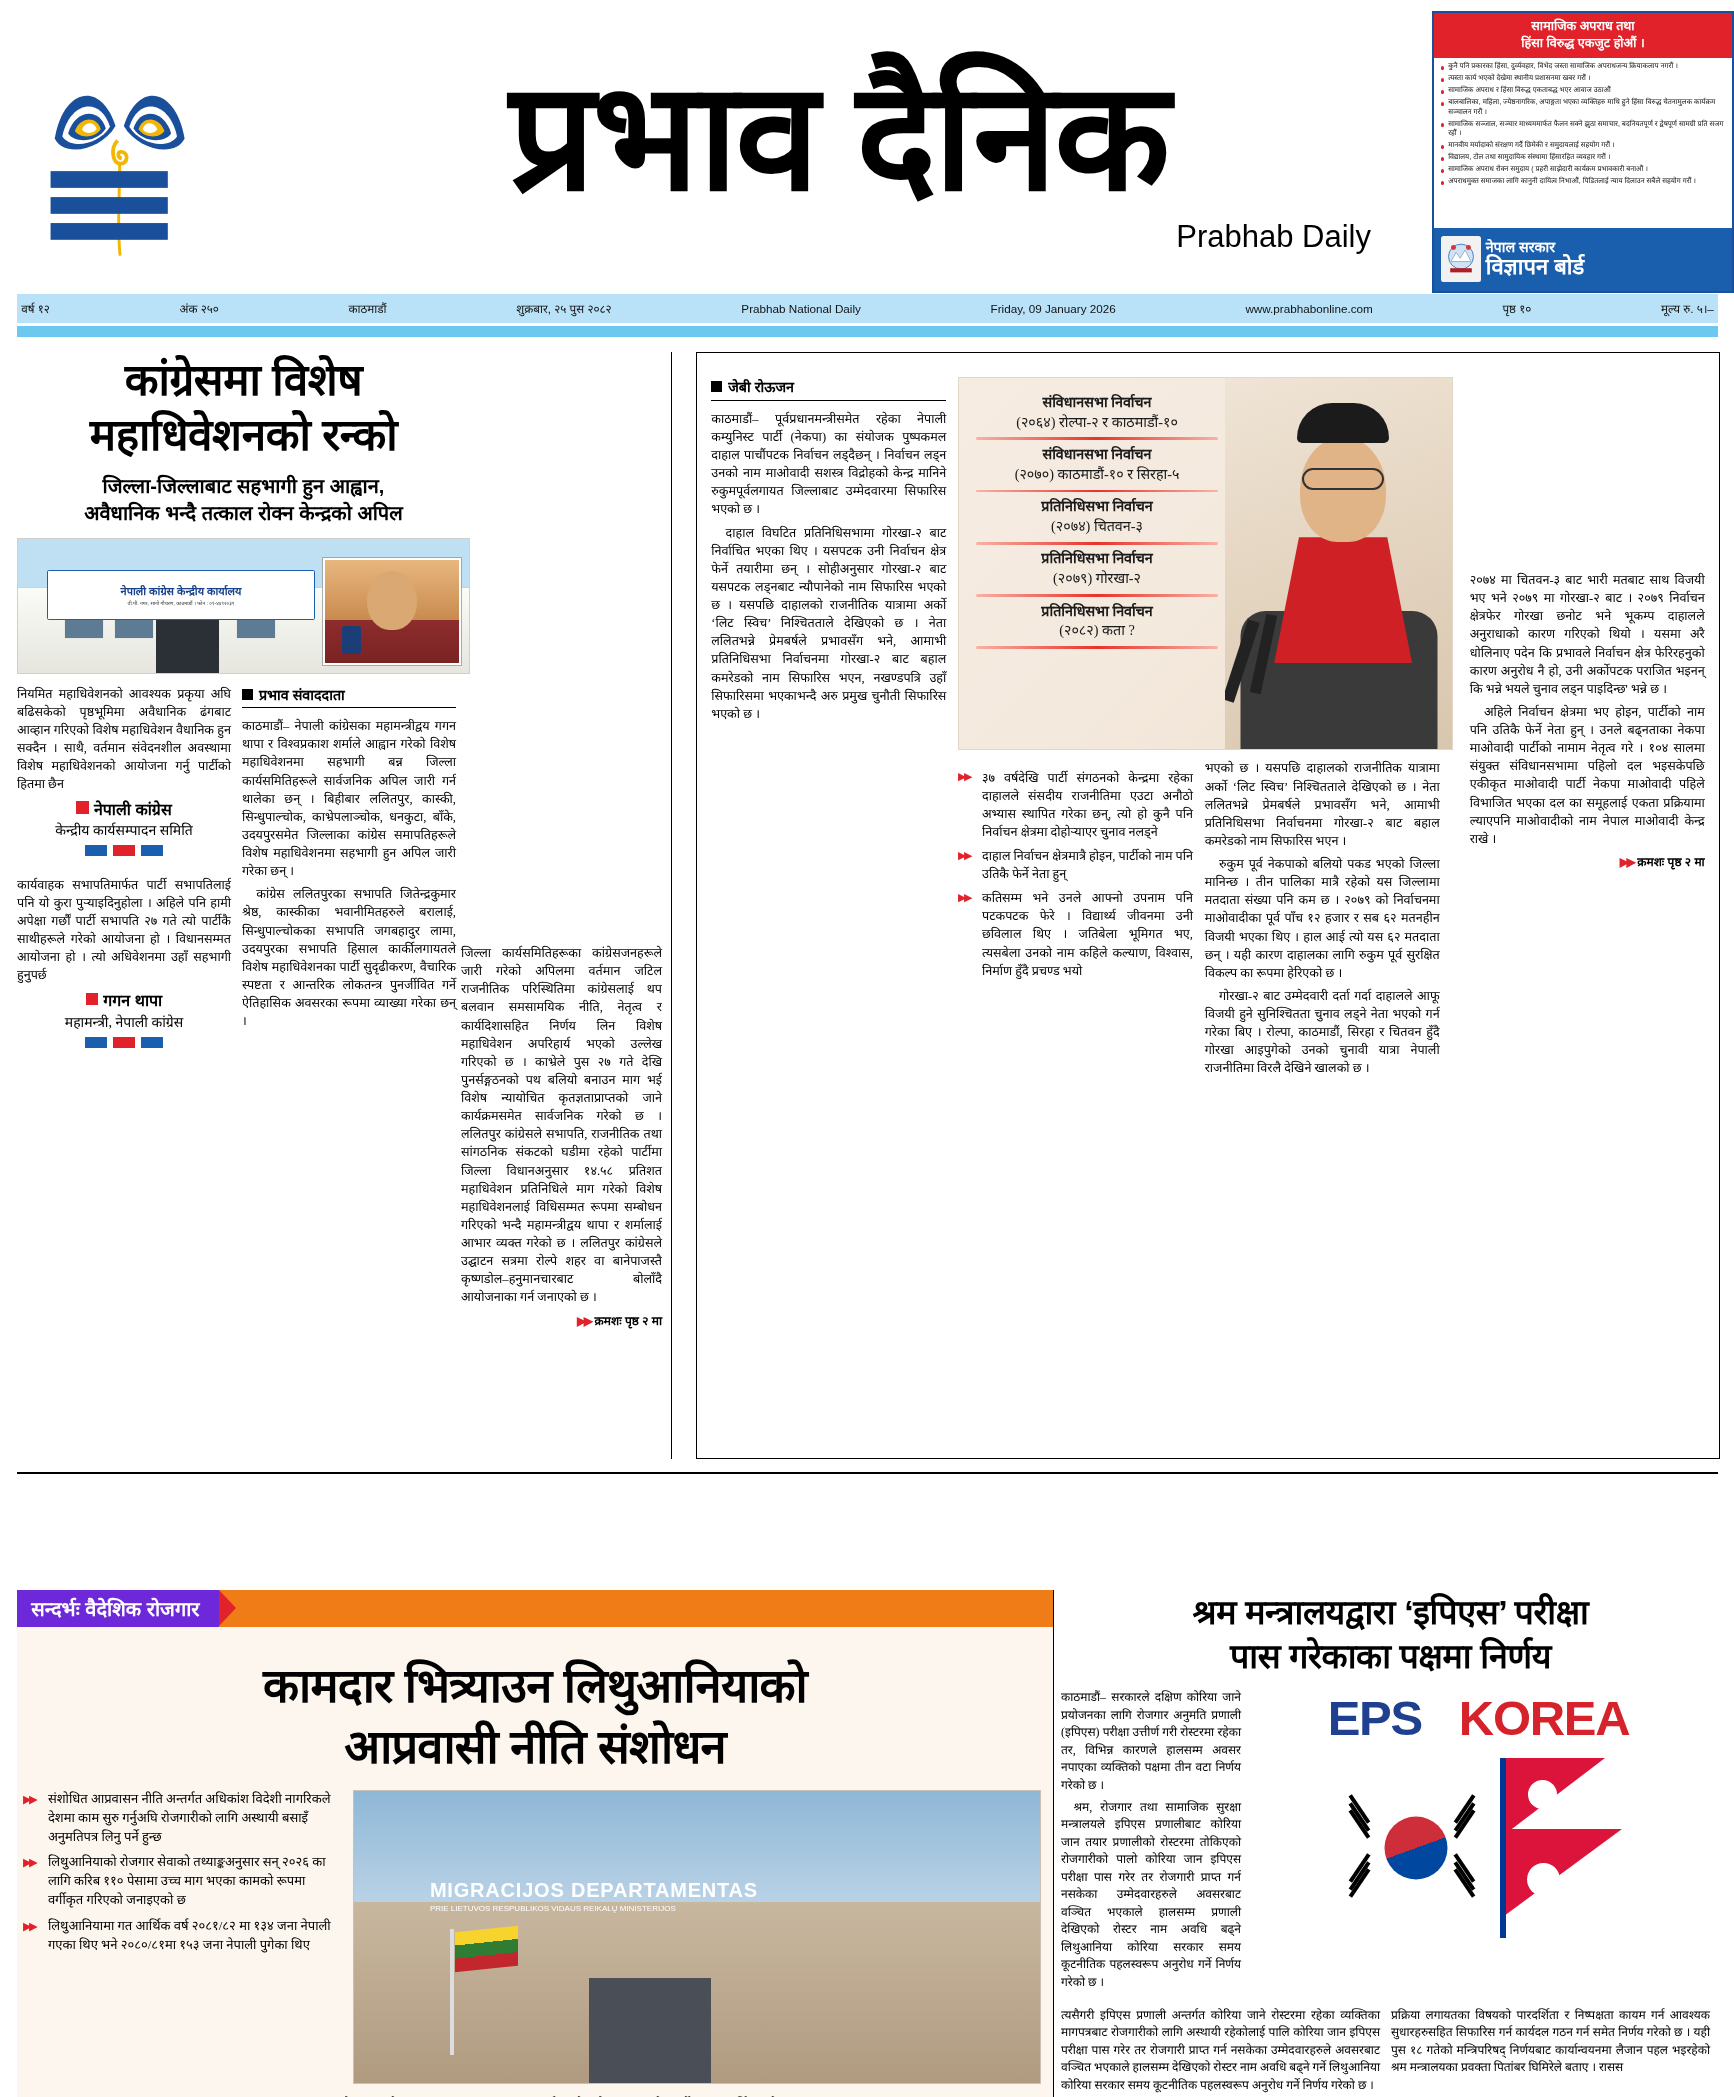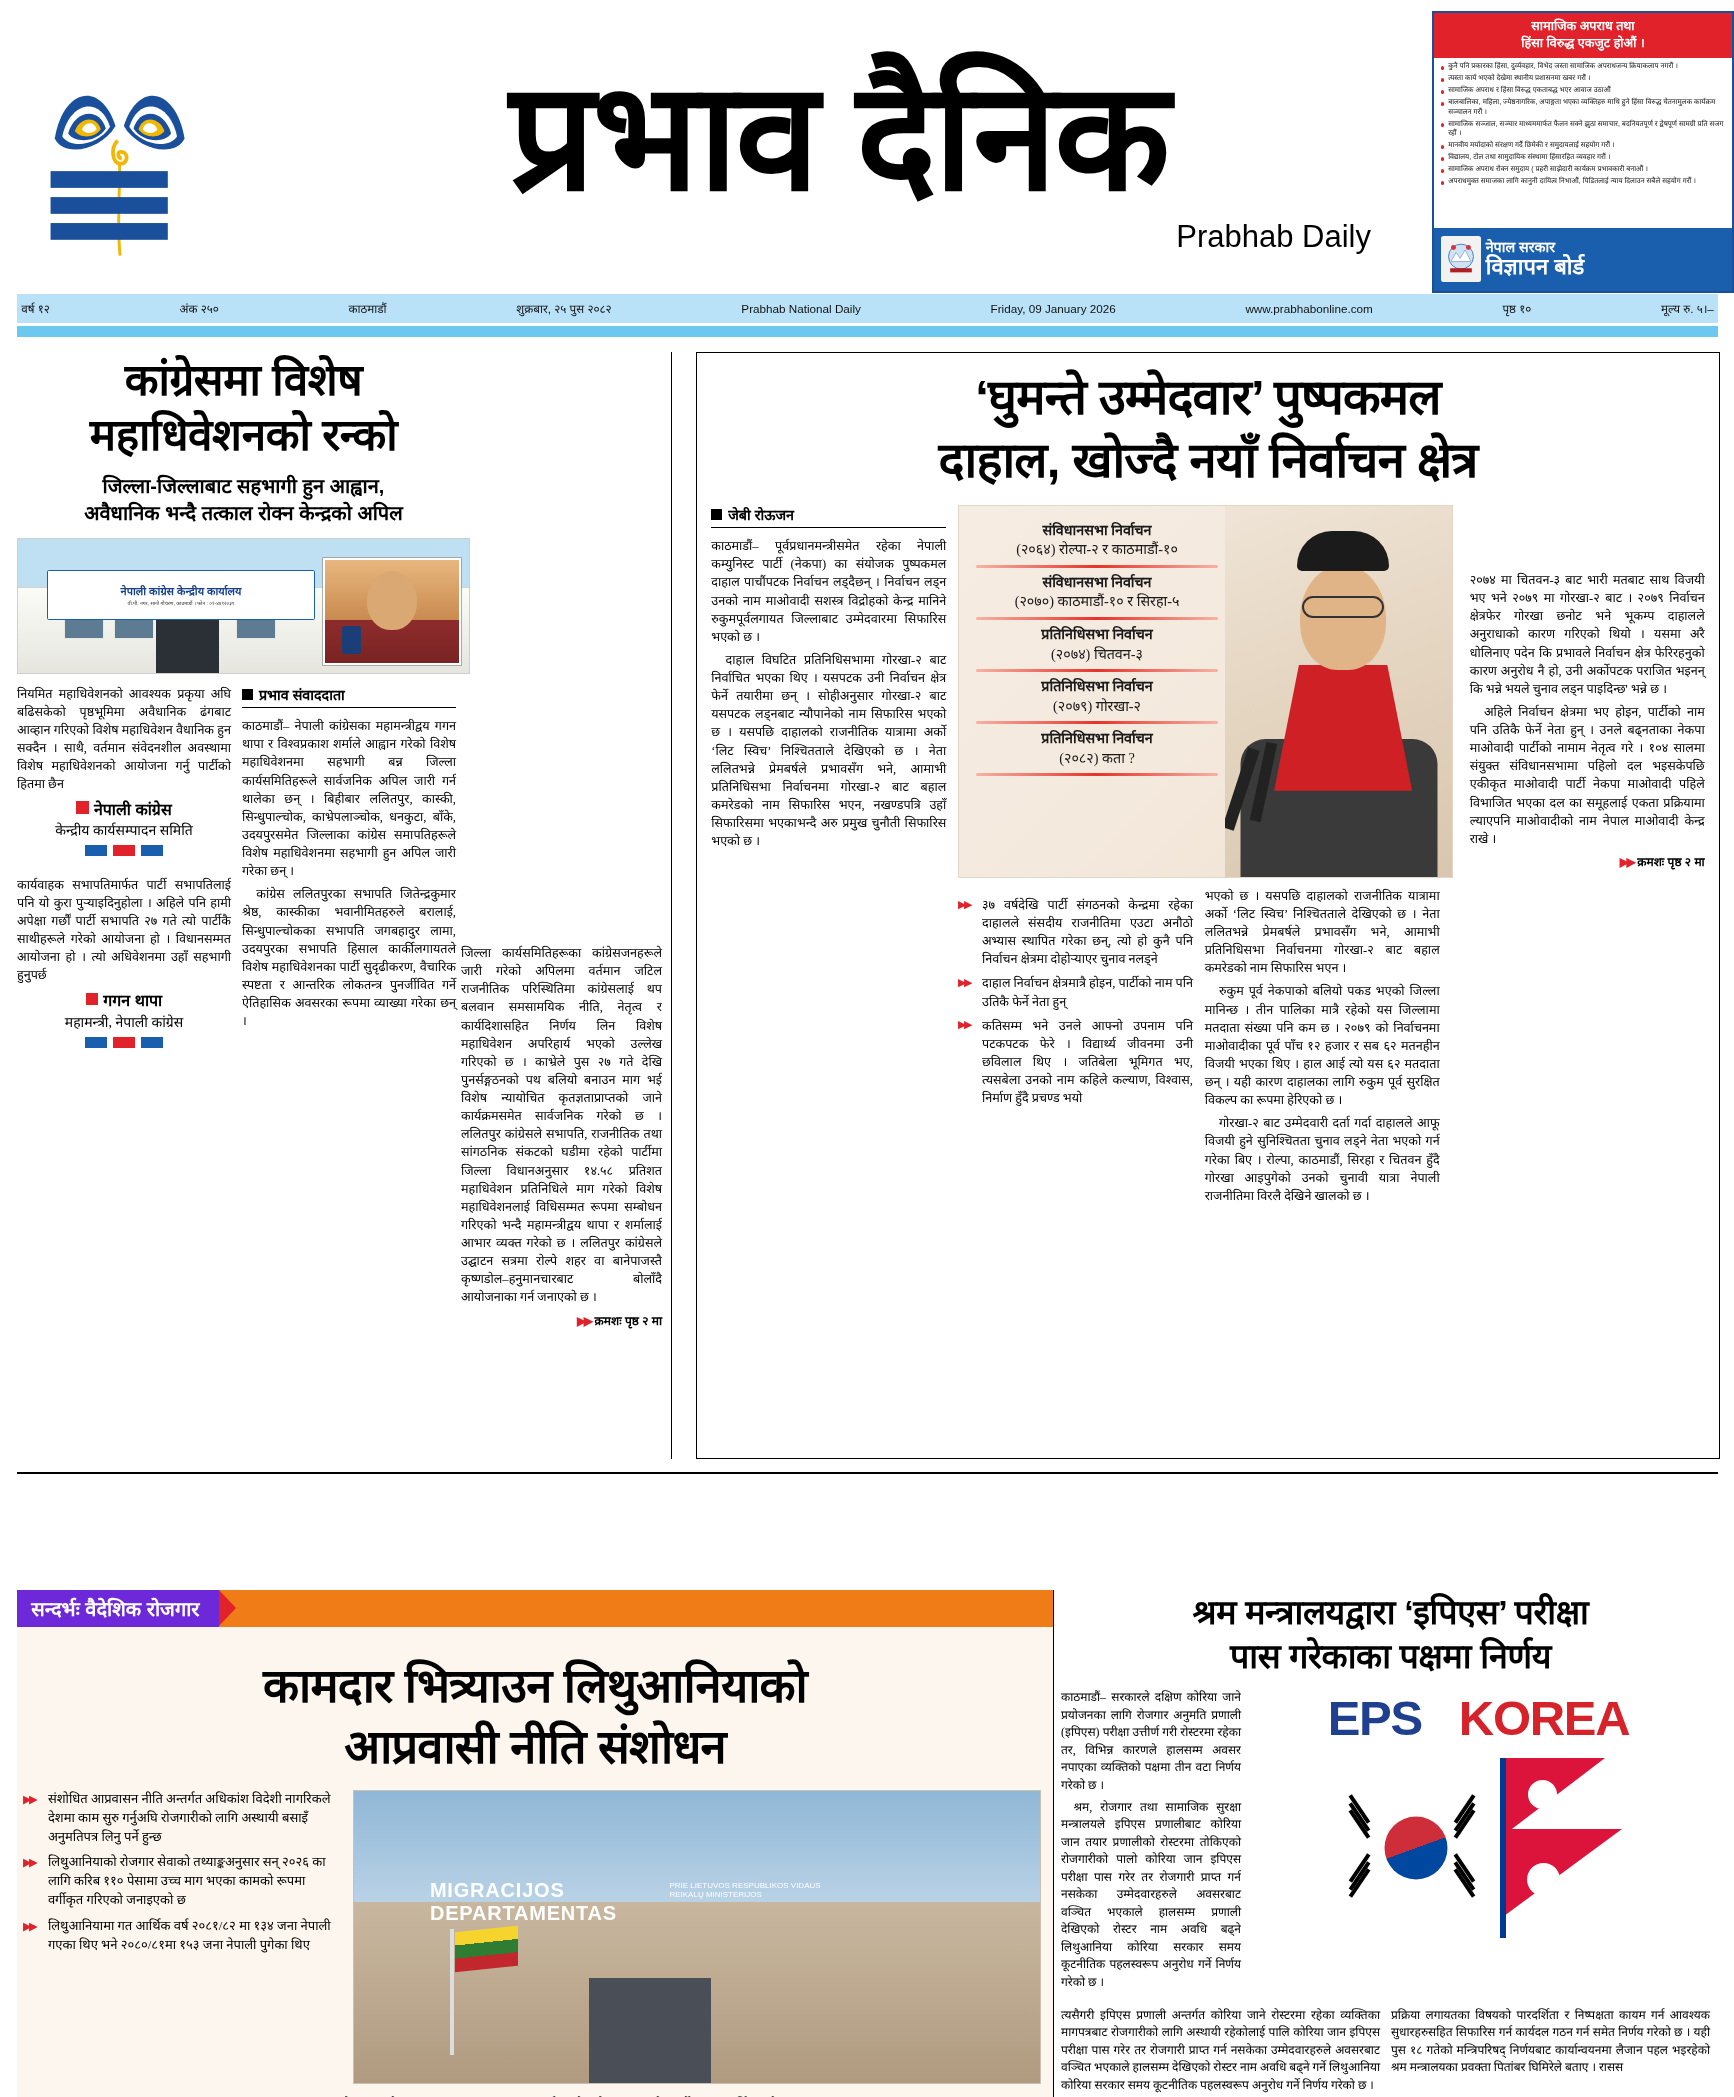"‘घुमन्ते उम्मेदवार’ पुष्पकमल" div.hl-main { html: <div> <div>‘घुमन्ते उम्मेदवार’ पुष्पकमल</div> <div>दाहाल, खोज्दै नयाँ निर्वाचन क्षेत्र</div> </div> -> none }
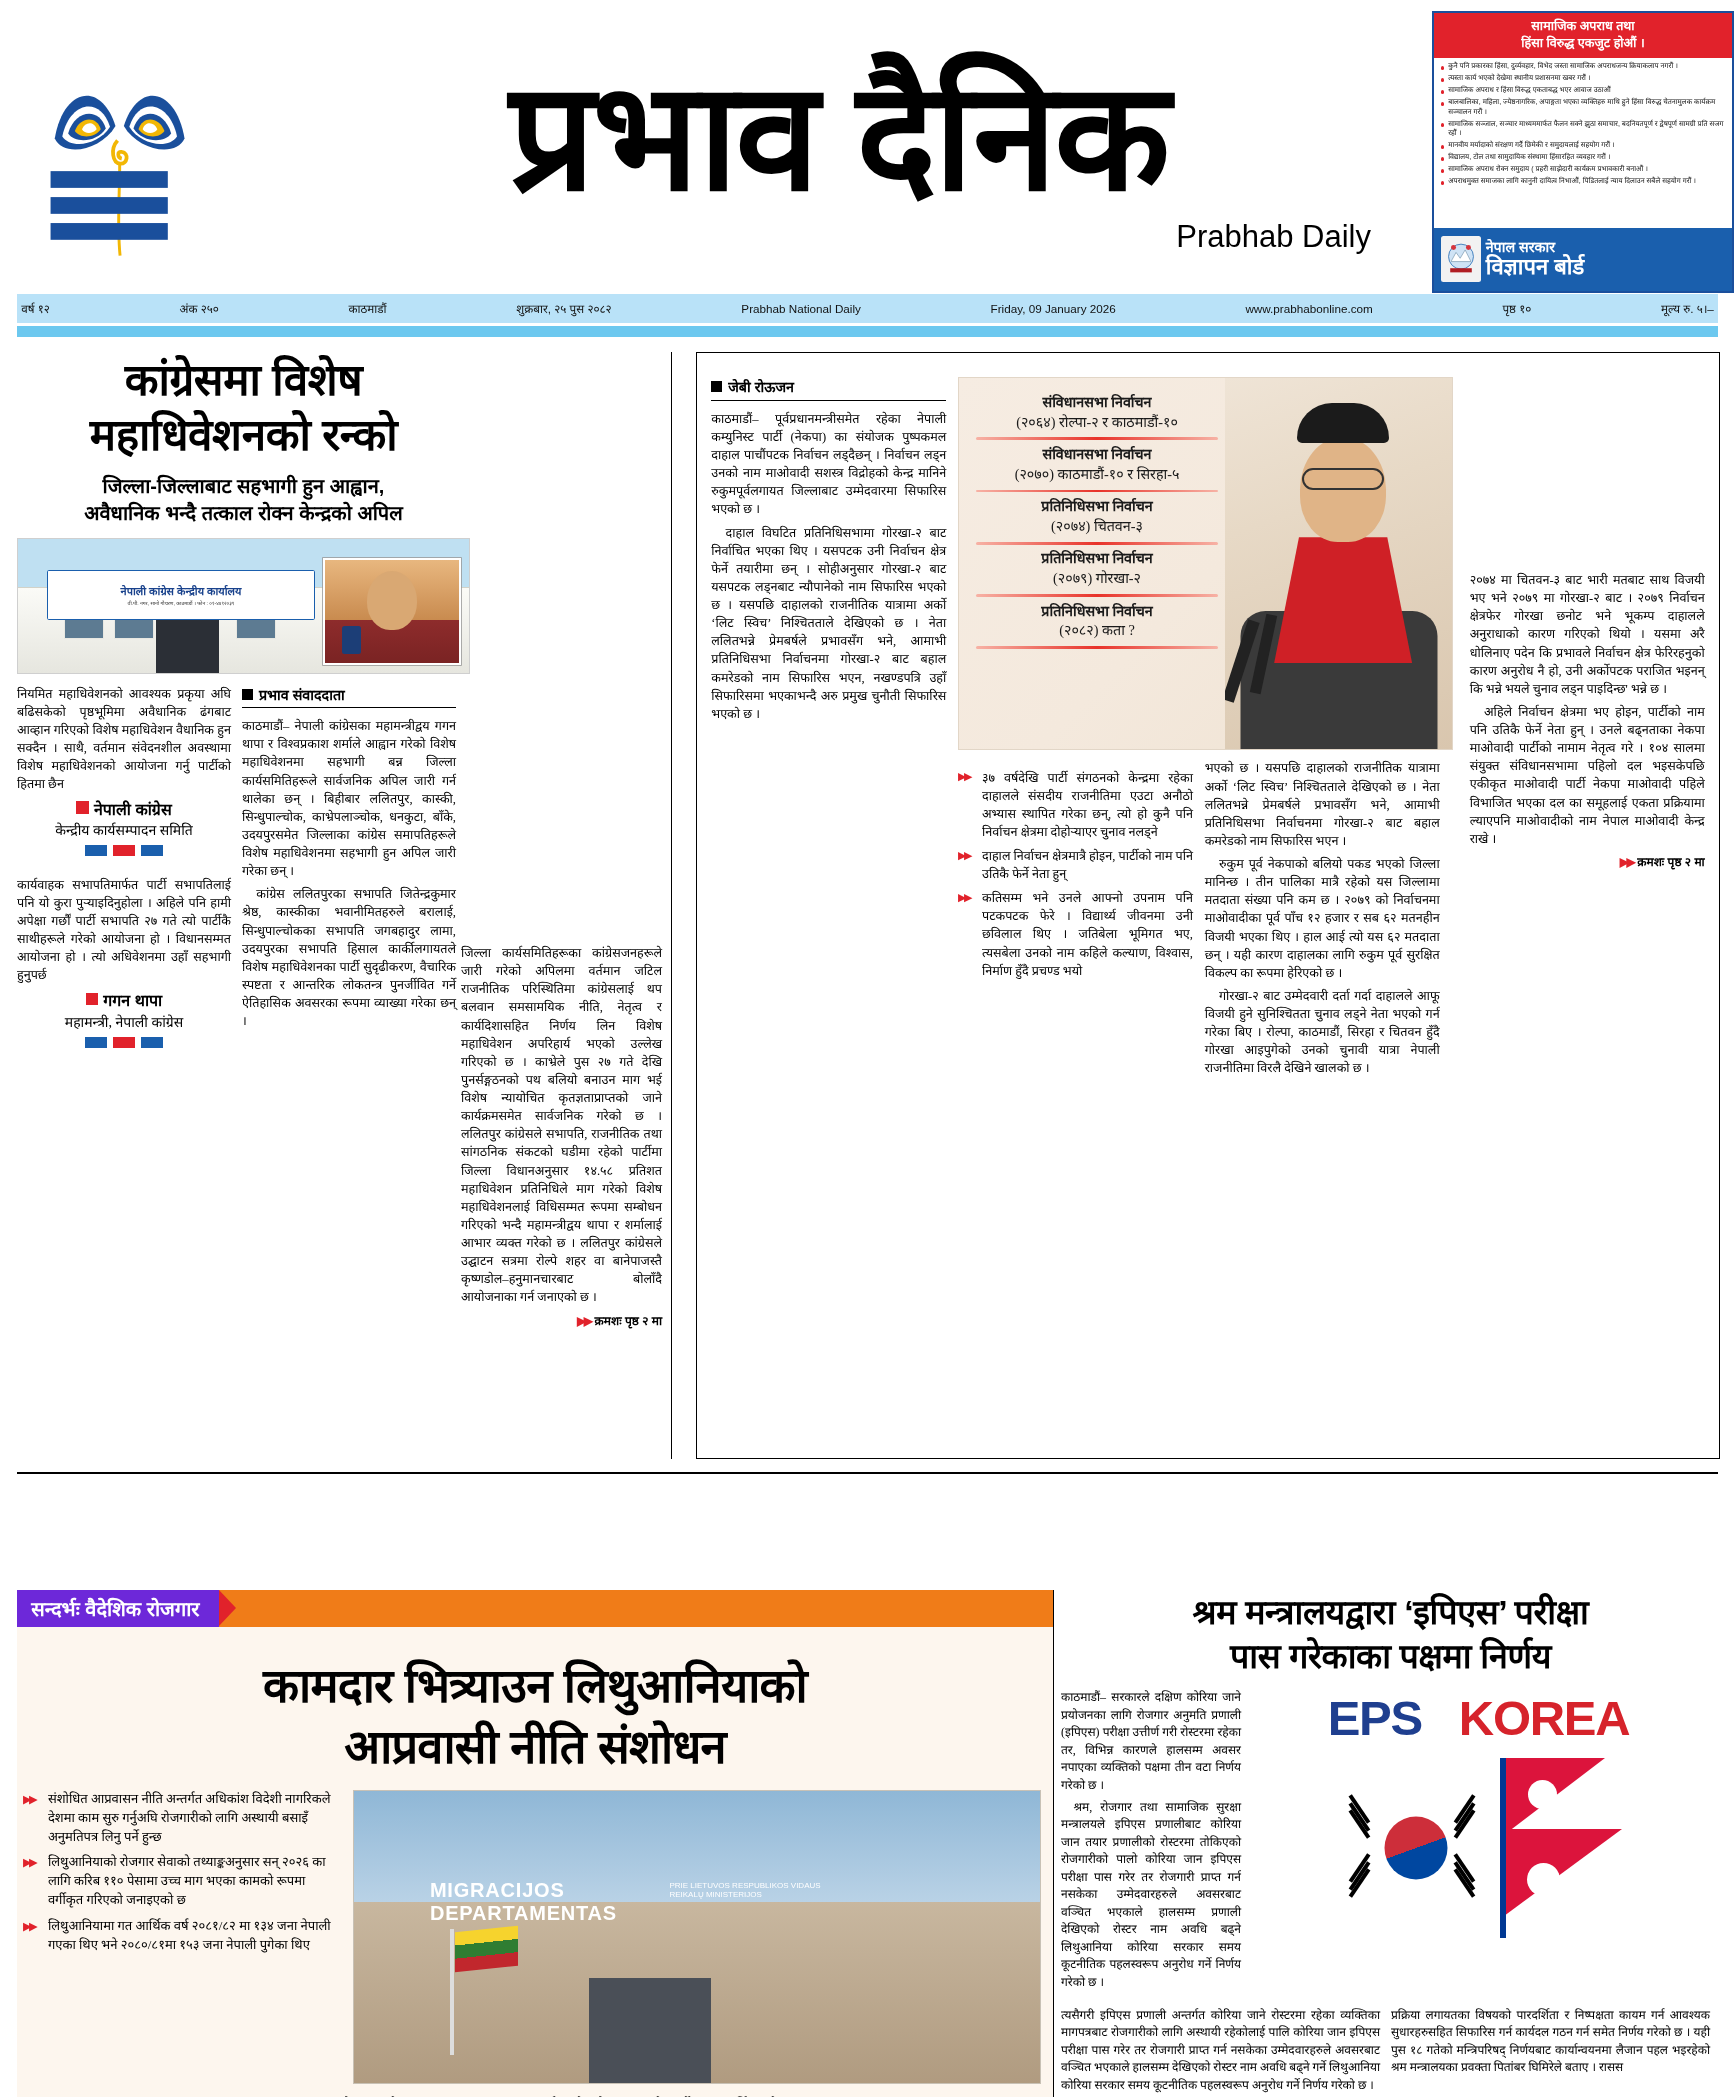"MIGRACIJOS DEPARTAMENTAS" .photo-lt .sign { flex-direction: none -> column; justify-content: center -> none }
